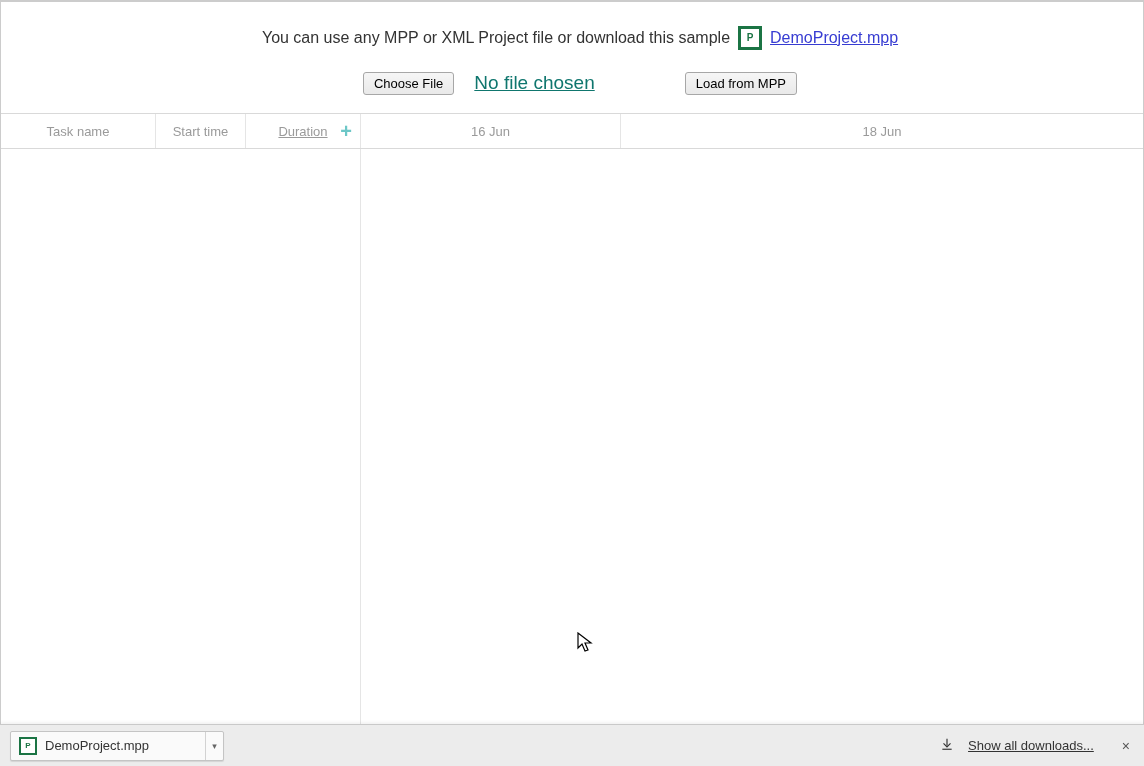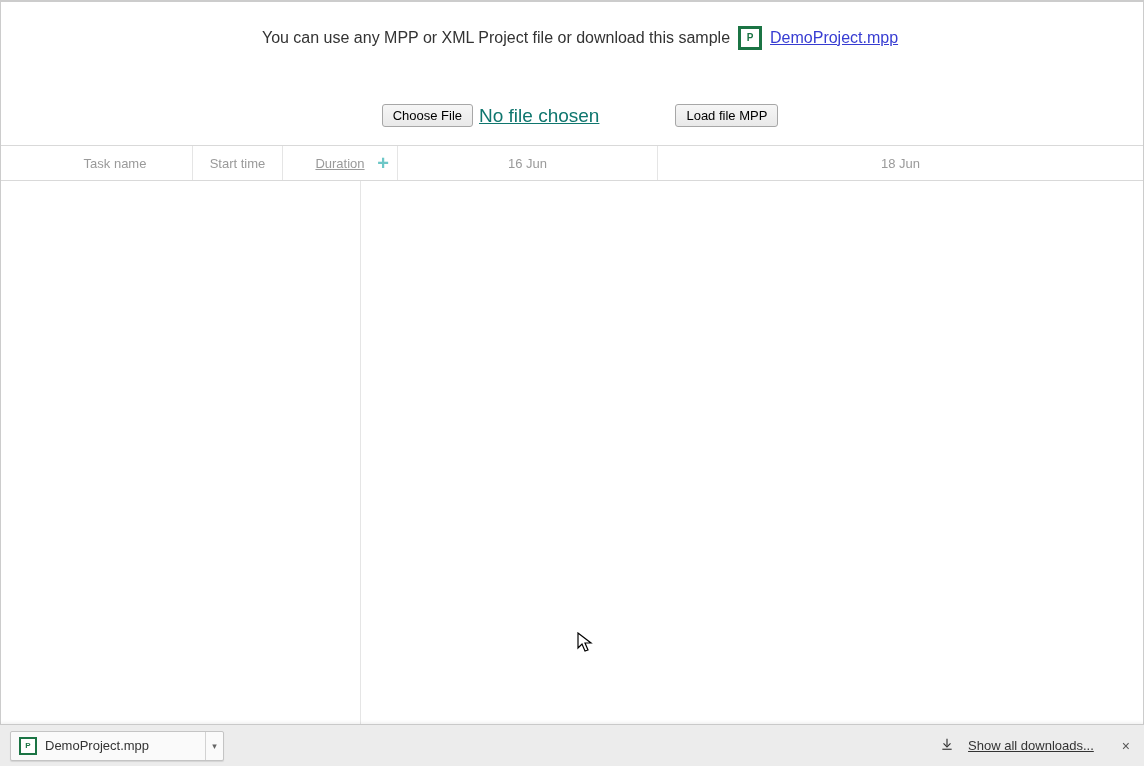"Choose File" .controls-line { align-items: flex-end -> flex-start; gap: 6px -> 20px; margin-top: 32px -> none }
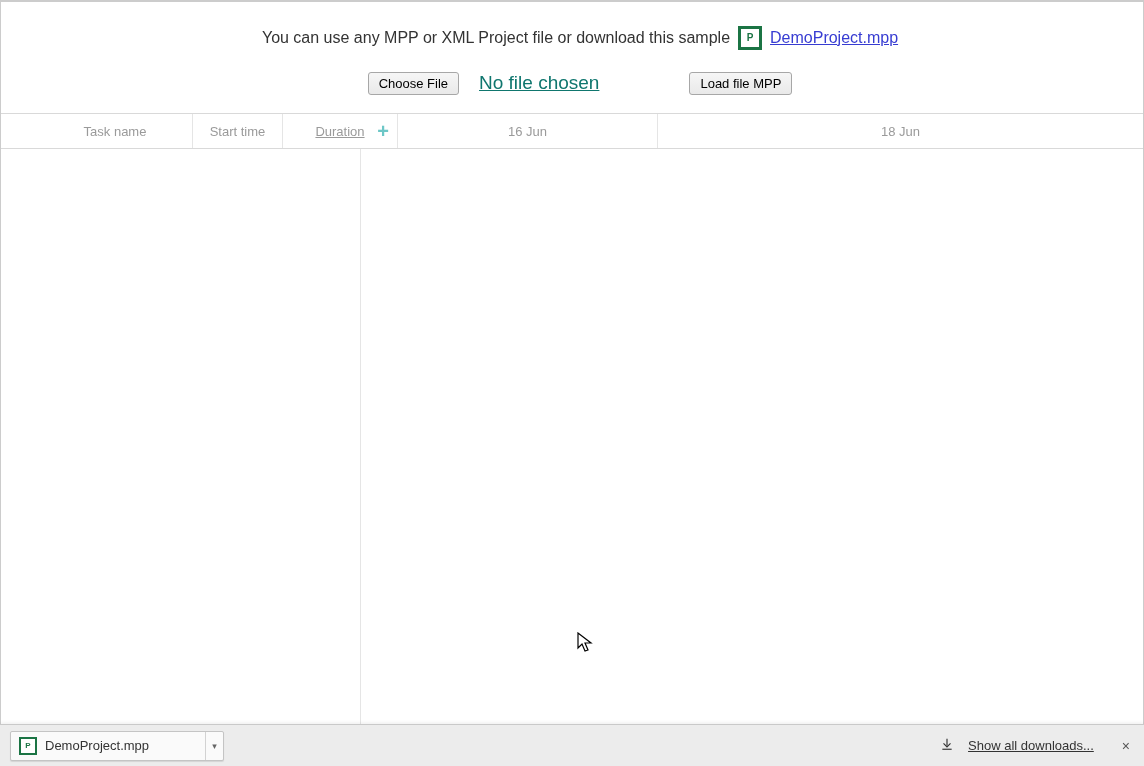"Load file MPP" button.native-btn { text: file -> from }
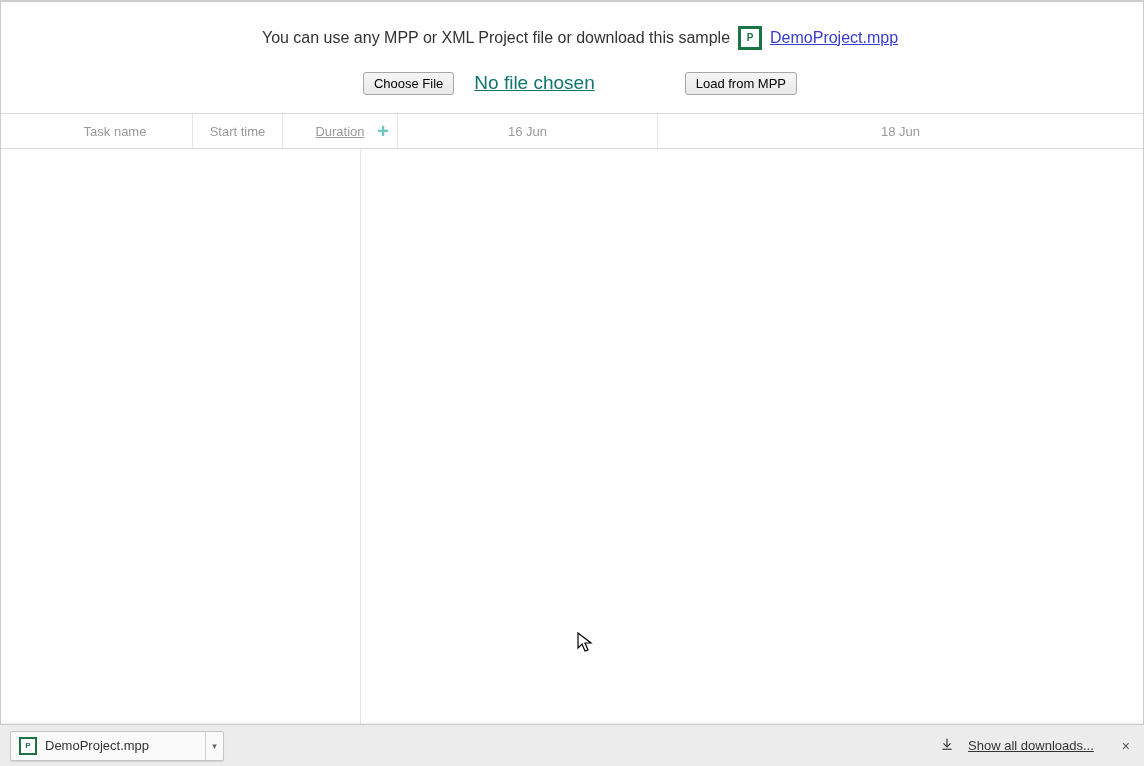"Task name" .grid-header { padding-left: 37px -> none }
